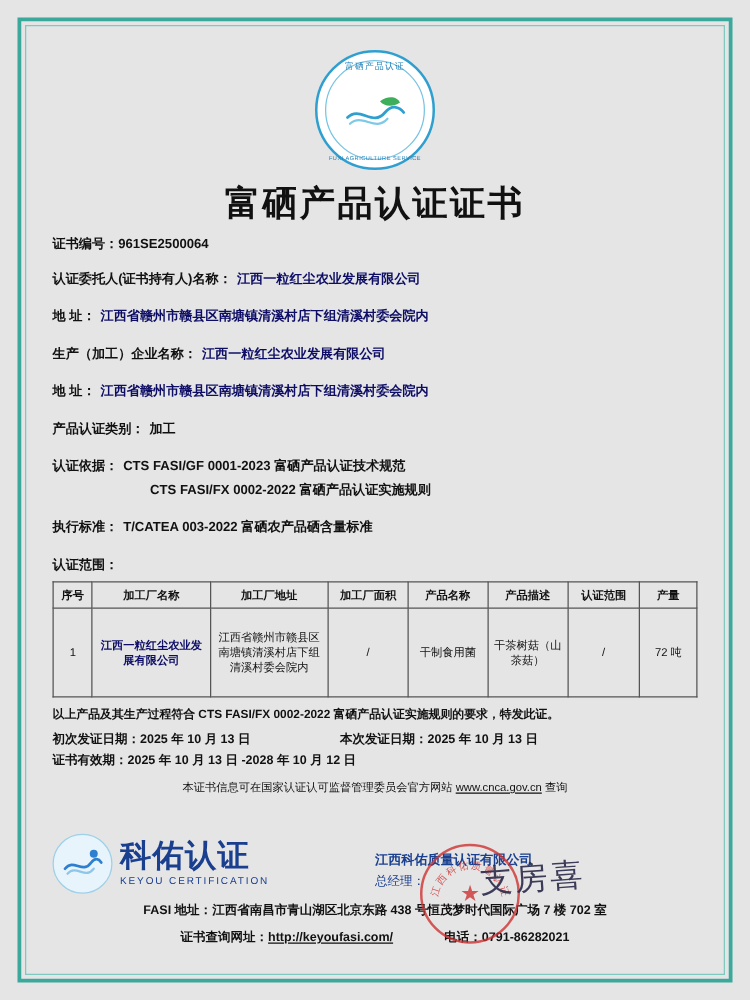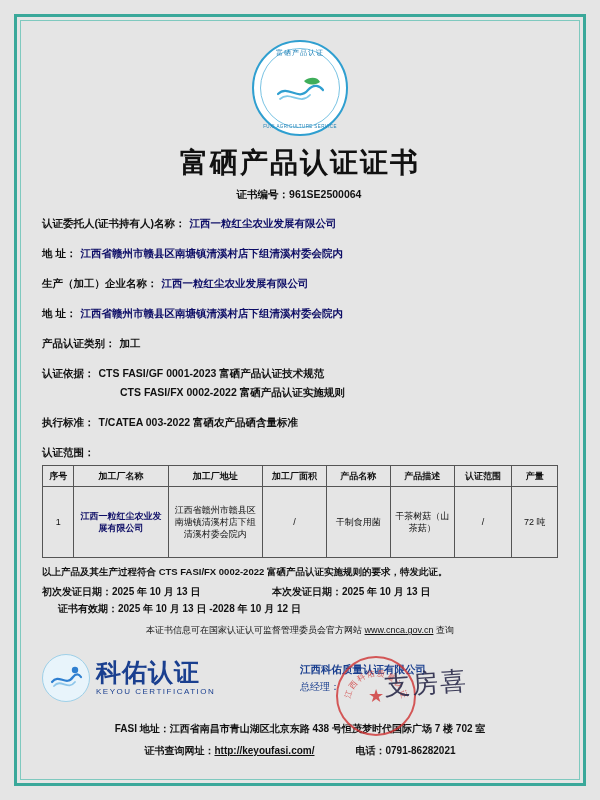"证书编号：961SE2500064" .cert-no { text-align: center -> left }
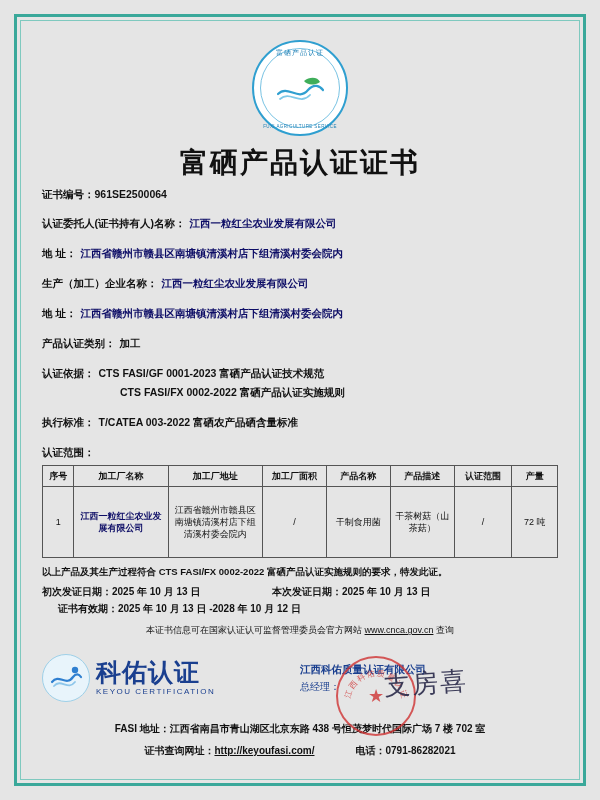"证书有效期：2025 年 10 月 13" .valid-row { margin-left: 16px -> none }
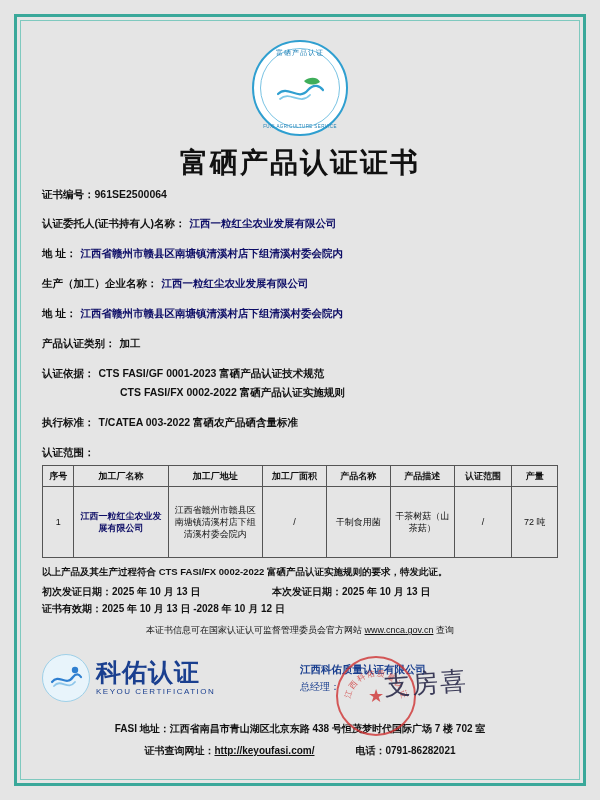"科佑认证" .bottom-area { align-items: center -> flex-end }
